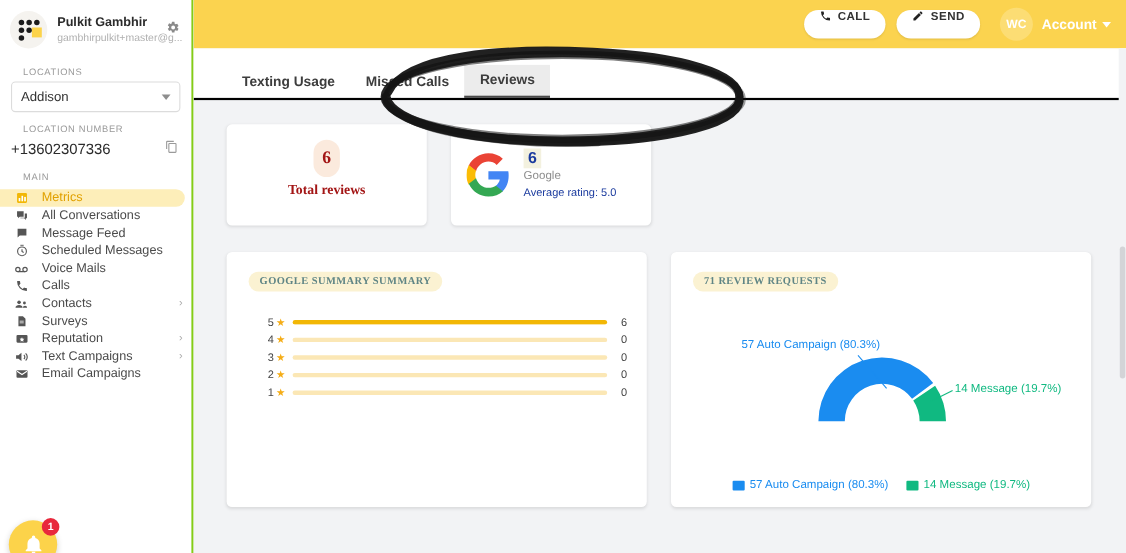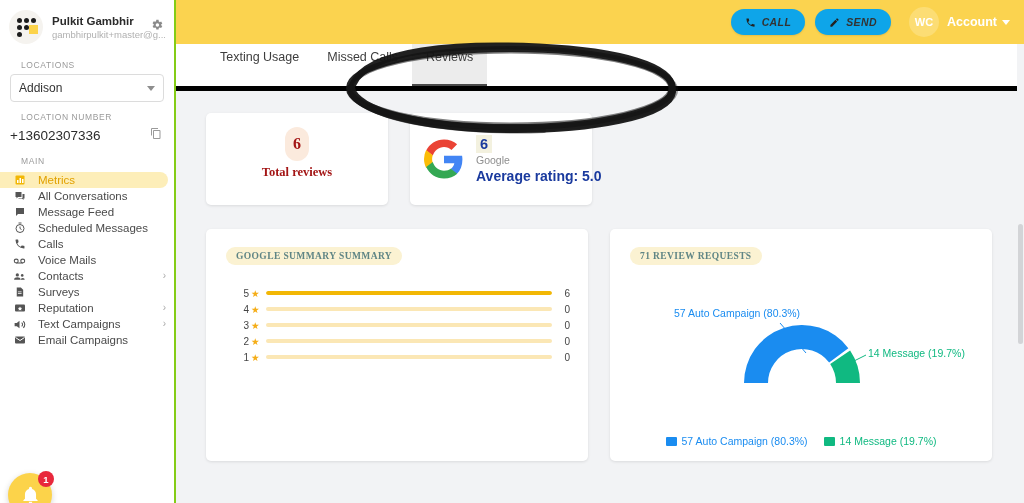"CALL" .pillbtn { align-items: center -> flex-start; background: #0ea5e9 -> #ffffff; font-style: italic -> none }
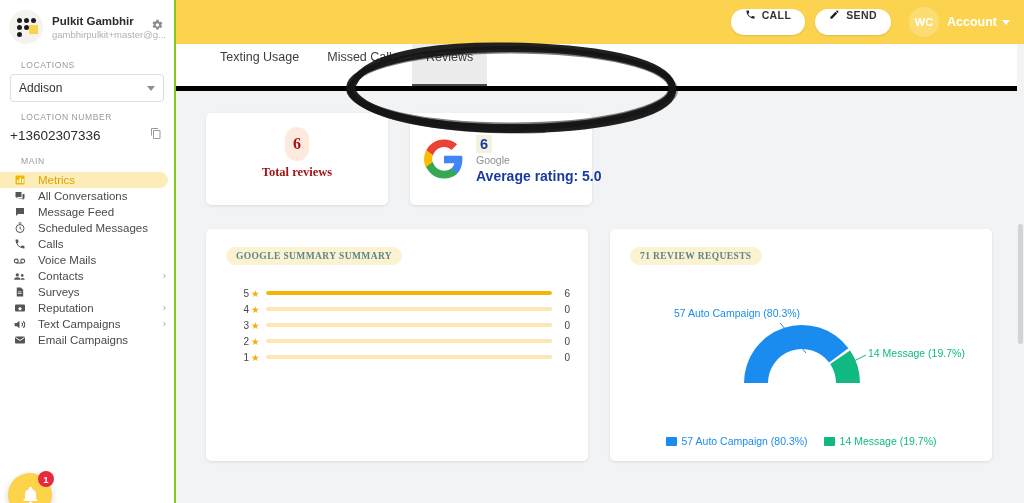"Texting Usage" .tabsbar { align-items: none -> flex-end; border-bottom: 5px solid #000000 -> 2px solid #000000; font-weight: none -> bold }
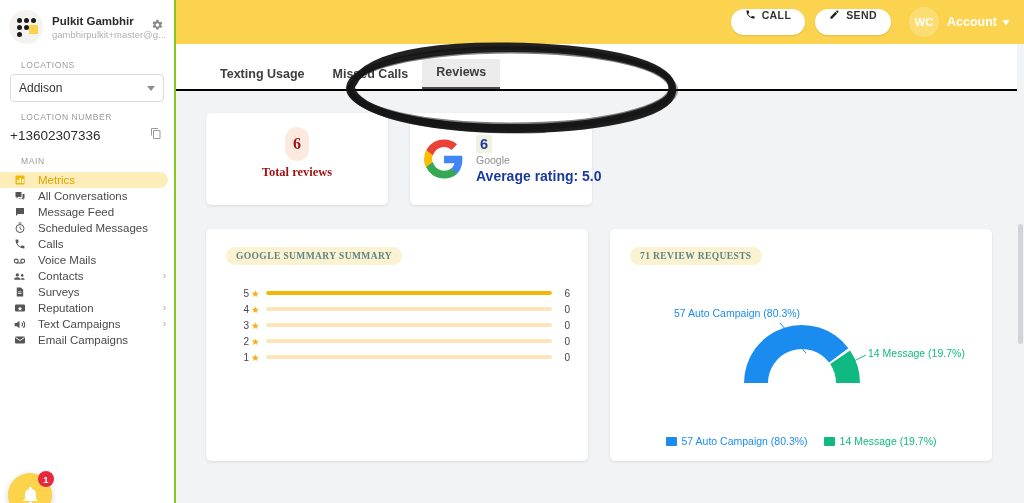"Average rating: 5.0" .g-avg { font-size: 14px -> 10px; font-weight: 700 -> 400 }
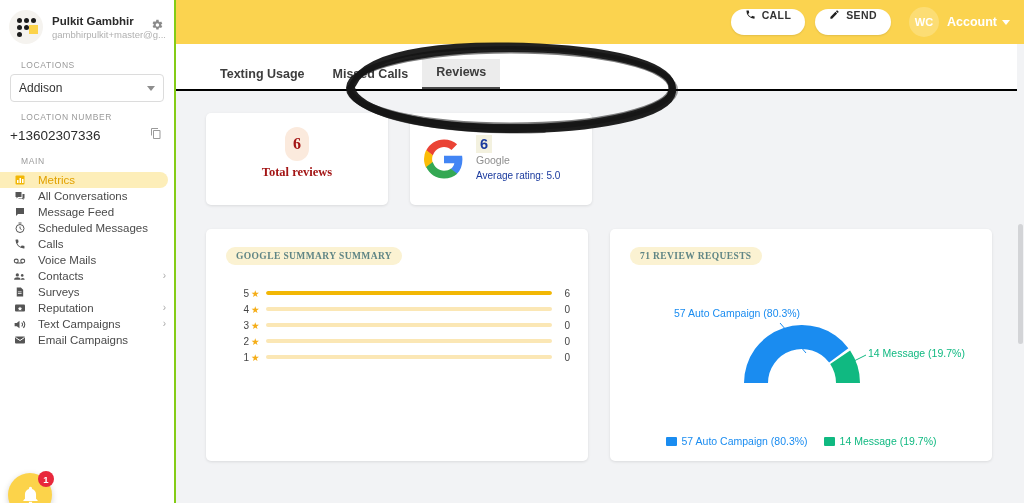"Calls" div.mi { order: before "Voice Mails" -> after "Voice Mails" }
